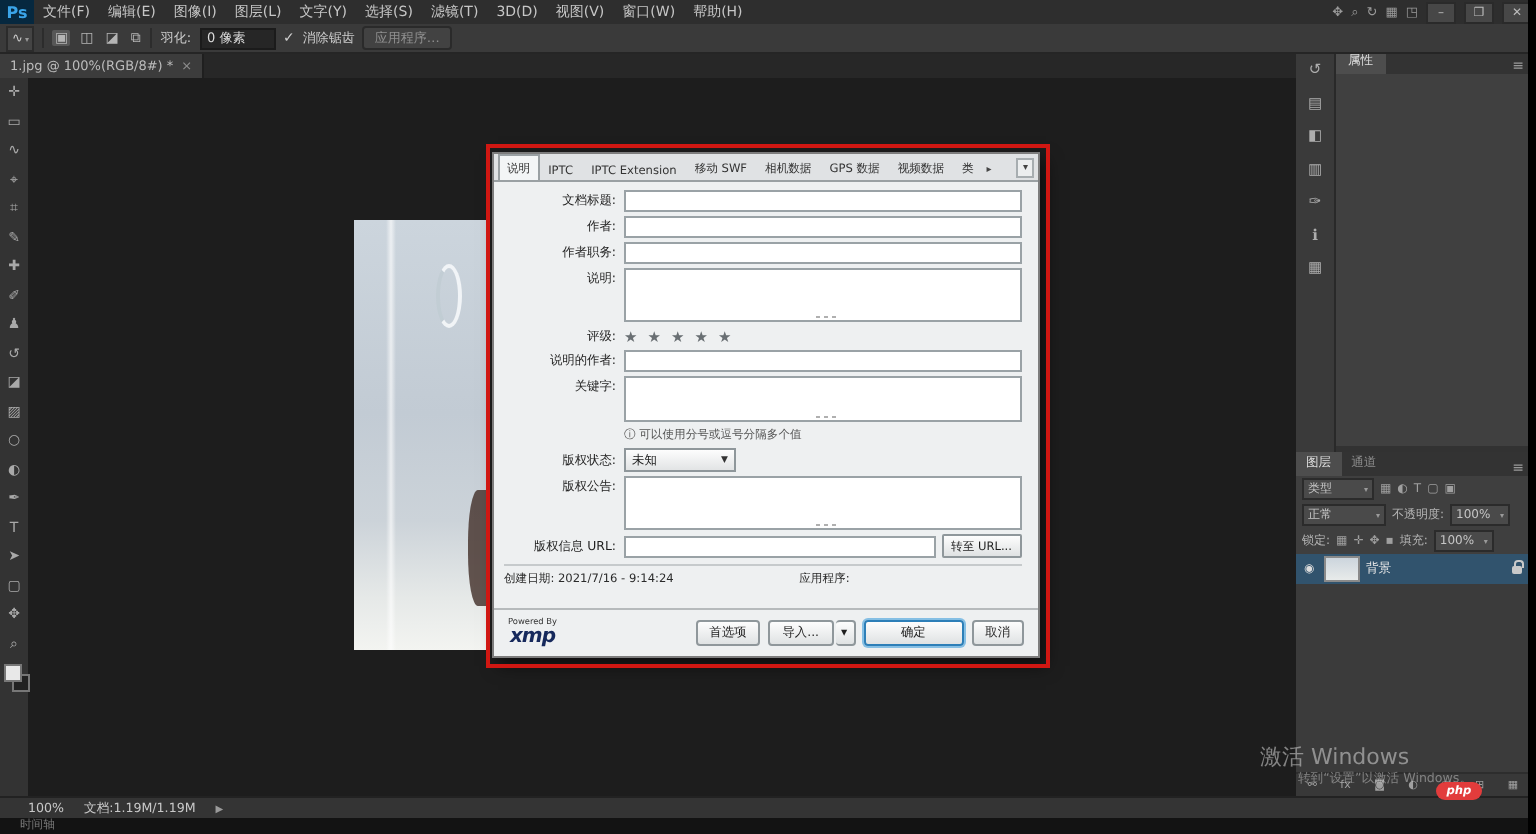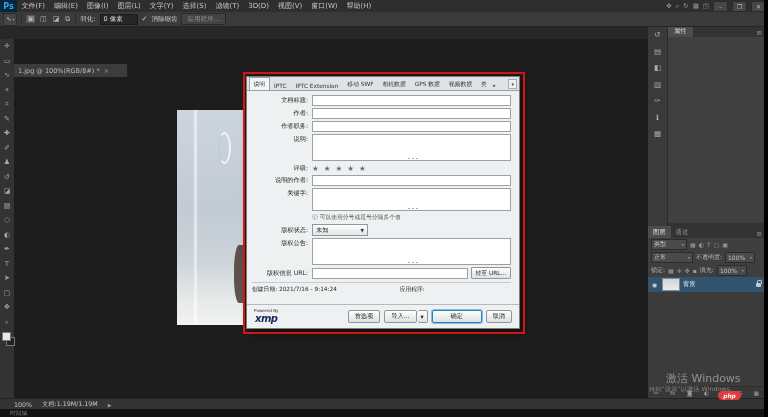"1.jpg @ 100%(RGB/8#) *" .doctab { margin-top: 38px -> none; padding: 0 18px -> 0 5px }
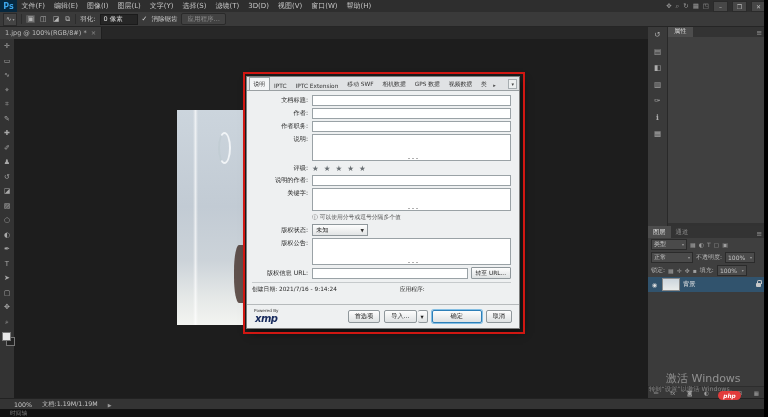"激活 Windows" .wm1 { left: 666px -> 630px }
